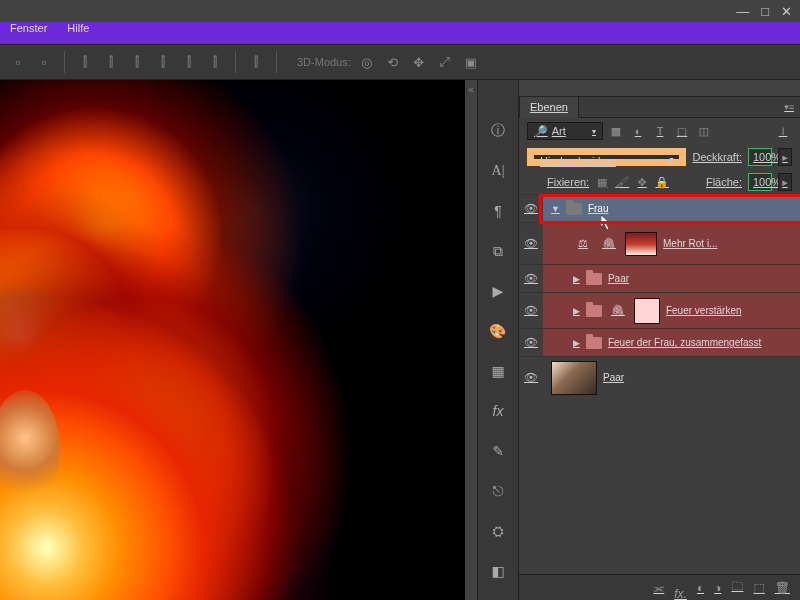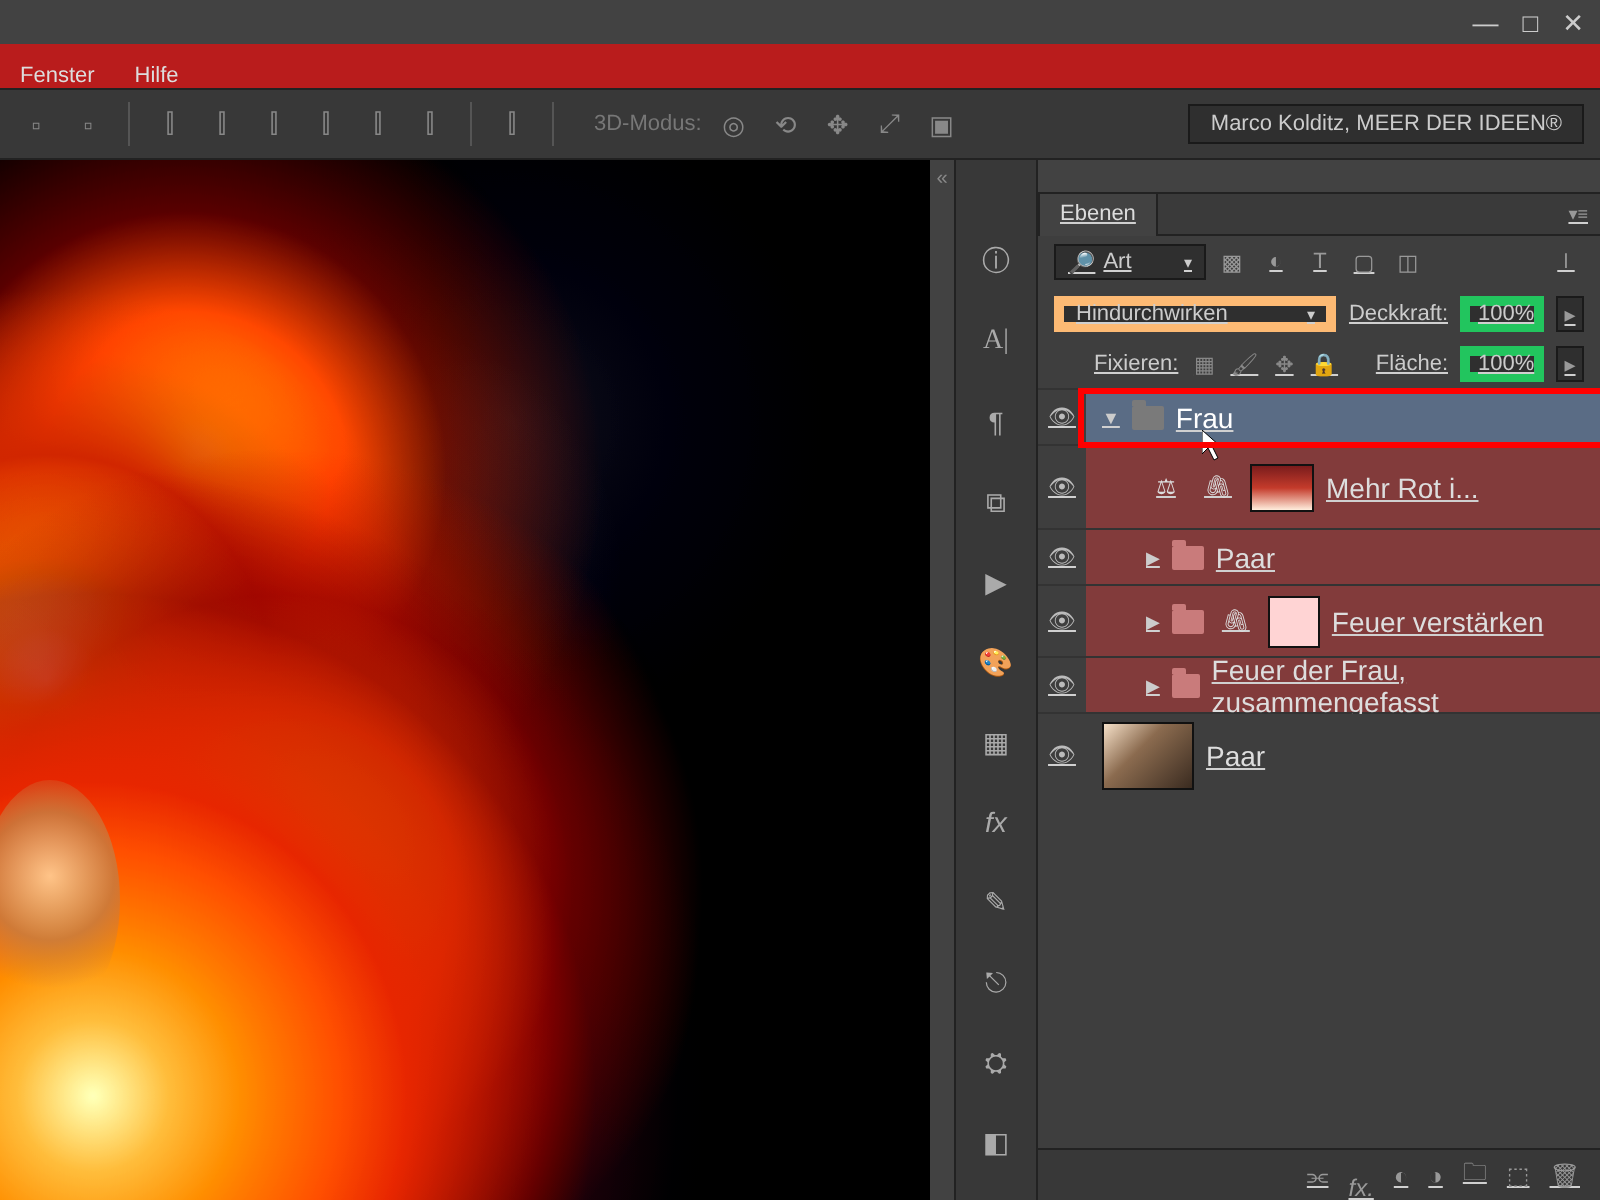"Fenster" .menubar { align-items: flex-end -> flex-start; background: #b91c1c -> #6d28d9 }
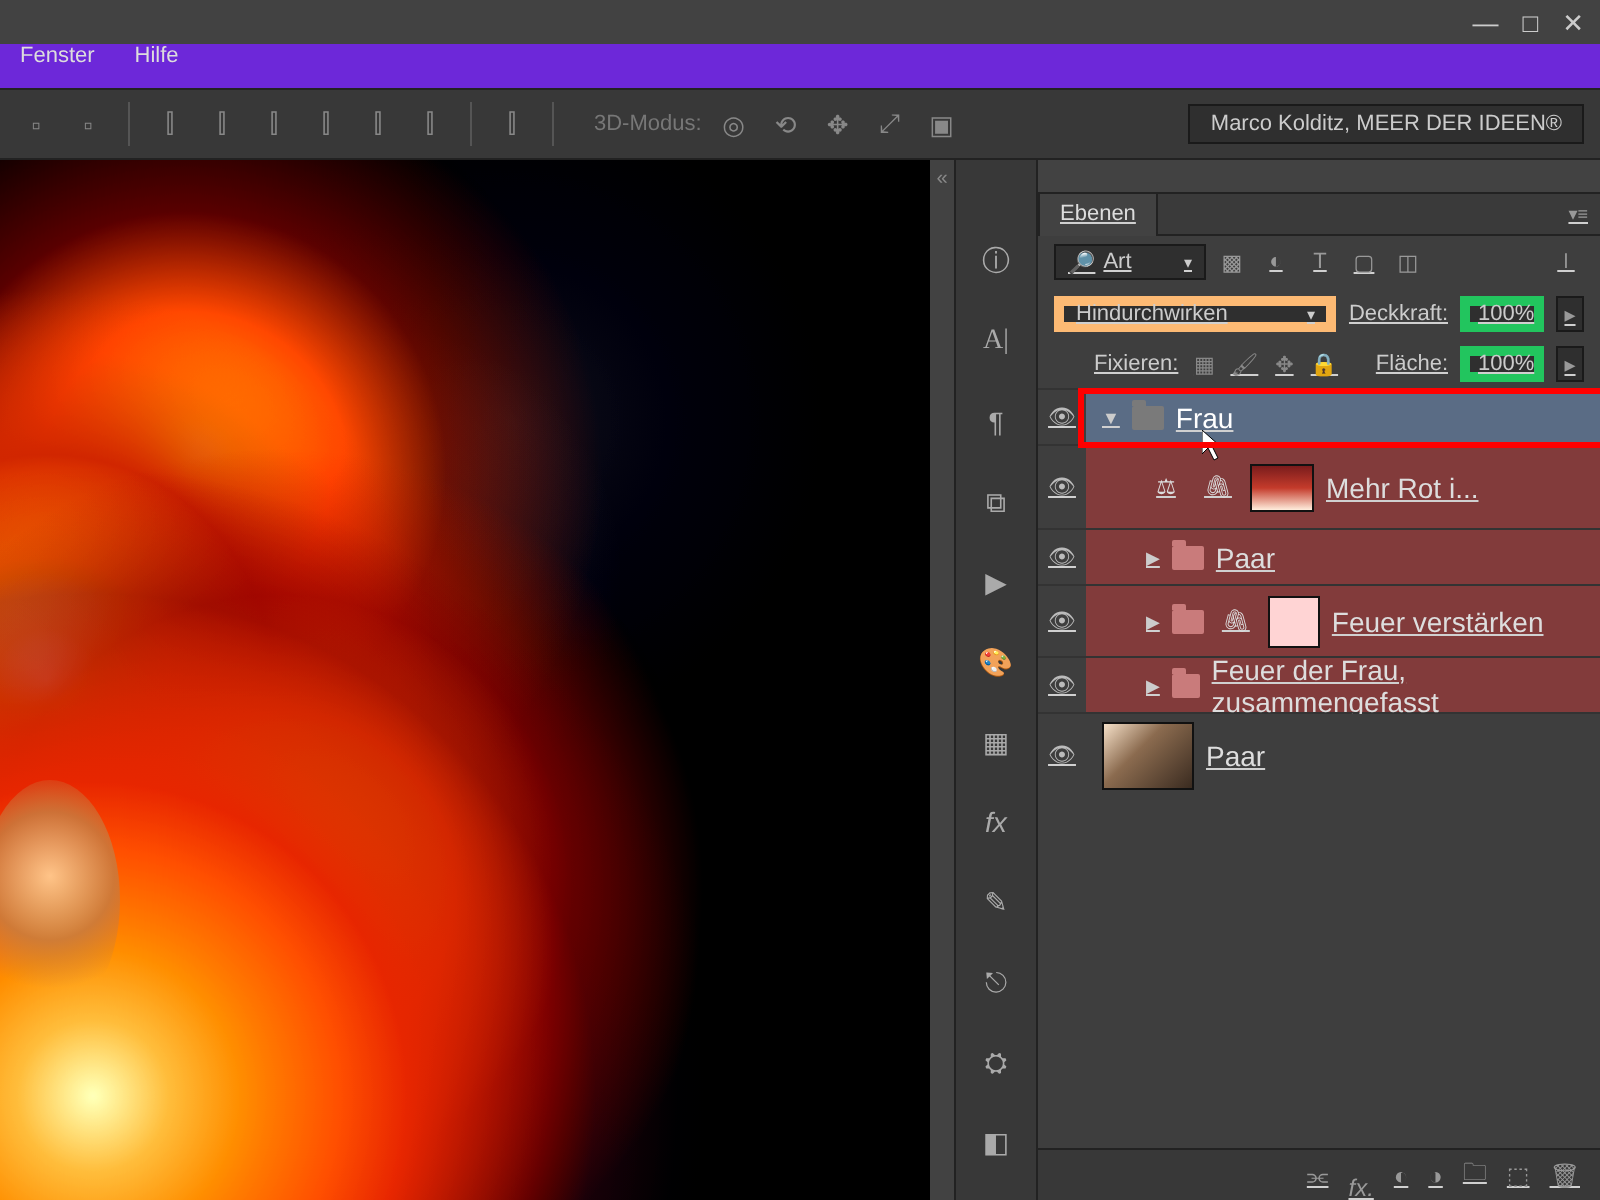"Marco Kolditz, MEER DER IDEEN®" div.right-label { html: <div>Marco Kolditz, MEER DER IDEEN®</div> -> none }
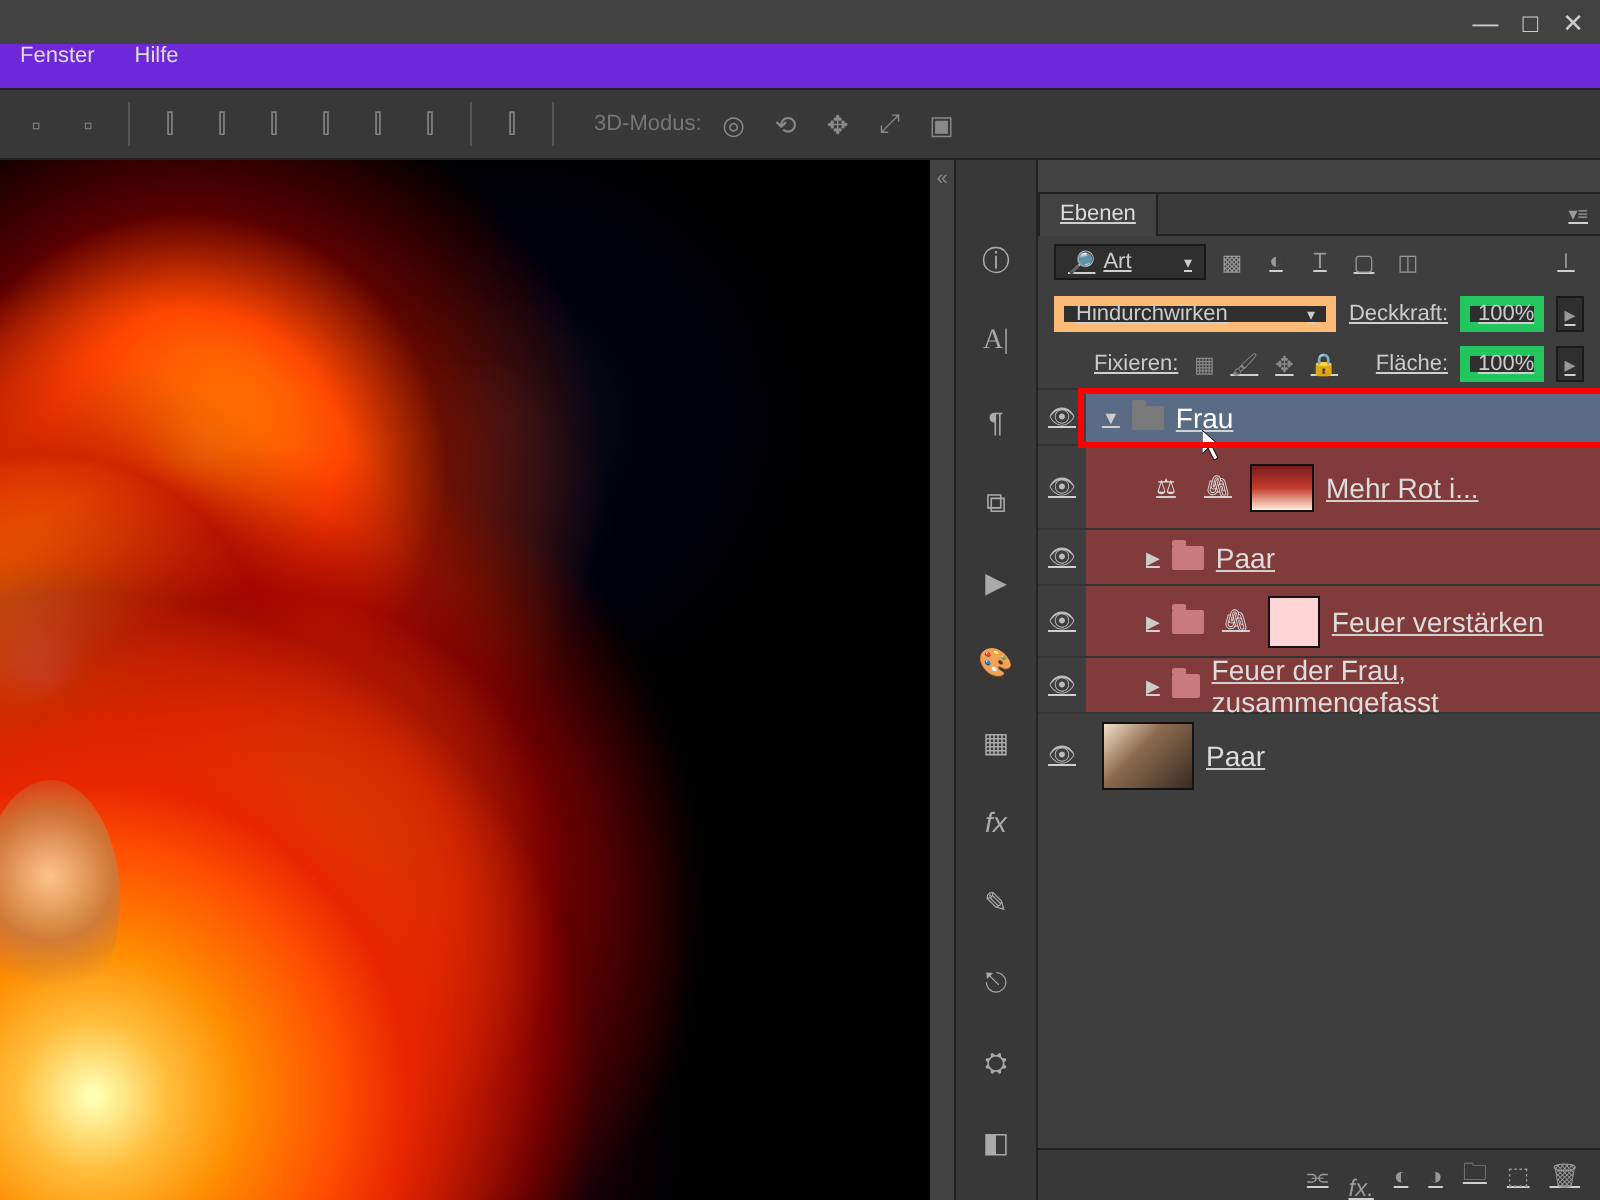"Hindurchwirken" .blend-select { align-items: center -> flex-start; border: 5px solid #fdba74 -> 7px solid #fdba74 }
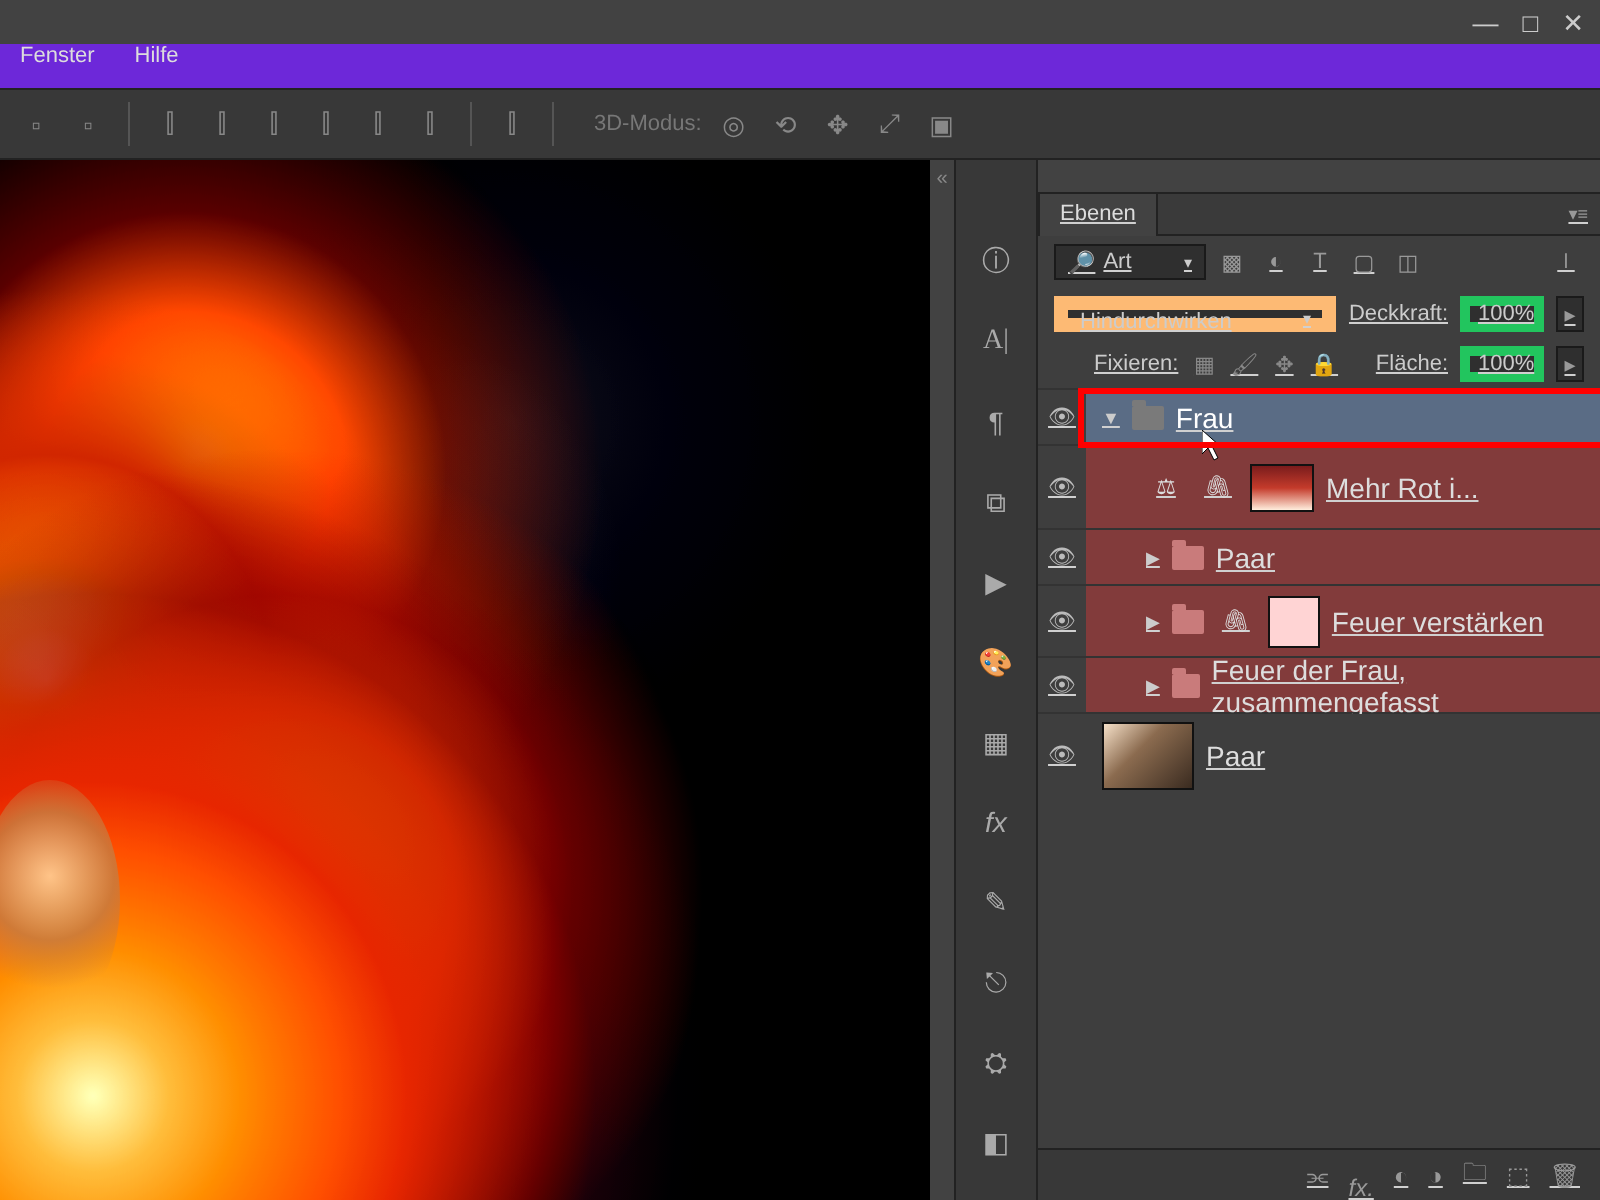"100%" .num-field { border: 5px solid #22c55e -> 1px solid #22c55e; width: 42px -> 24px }
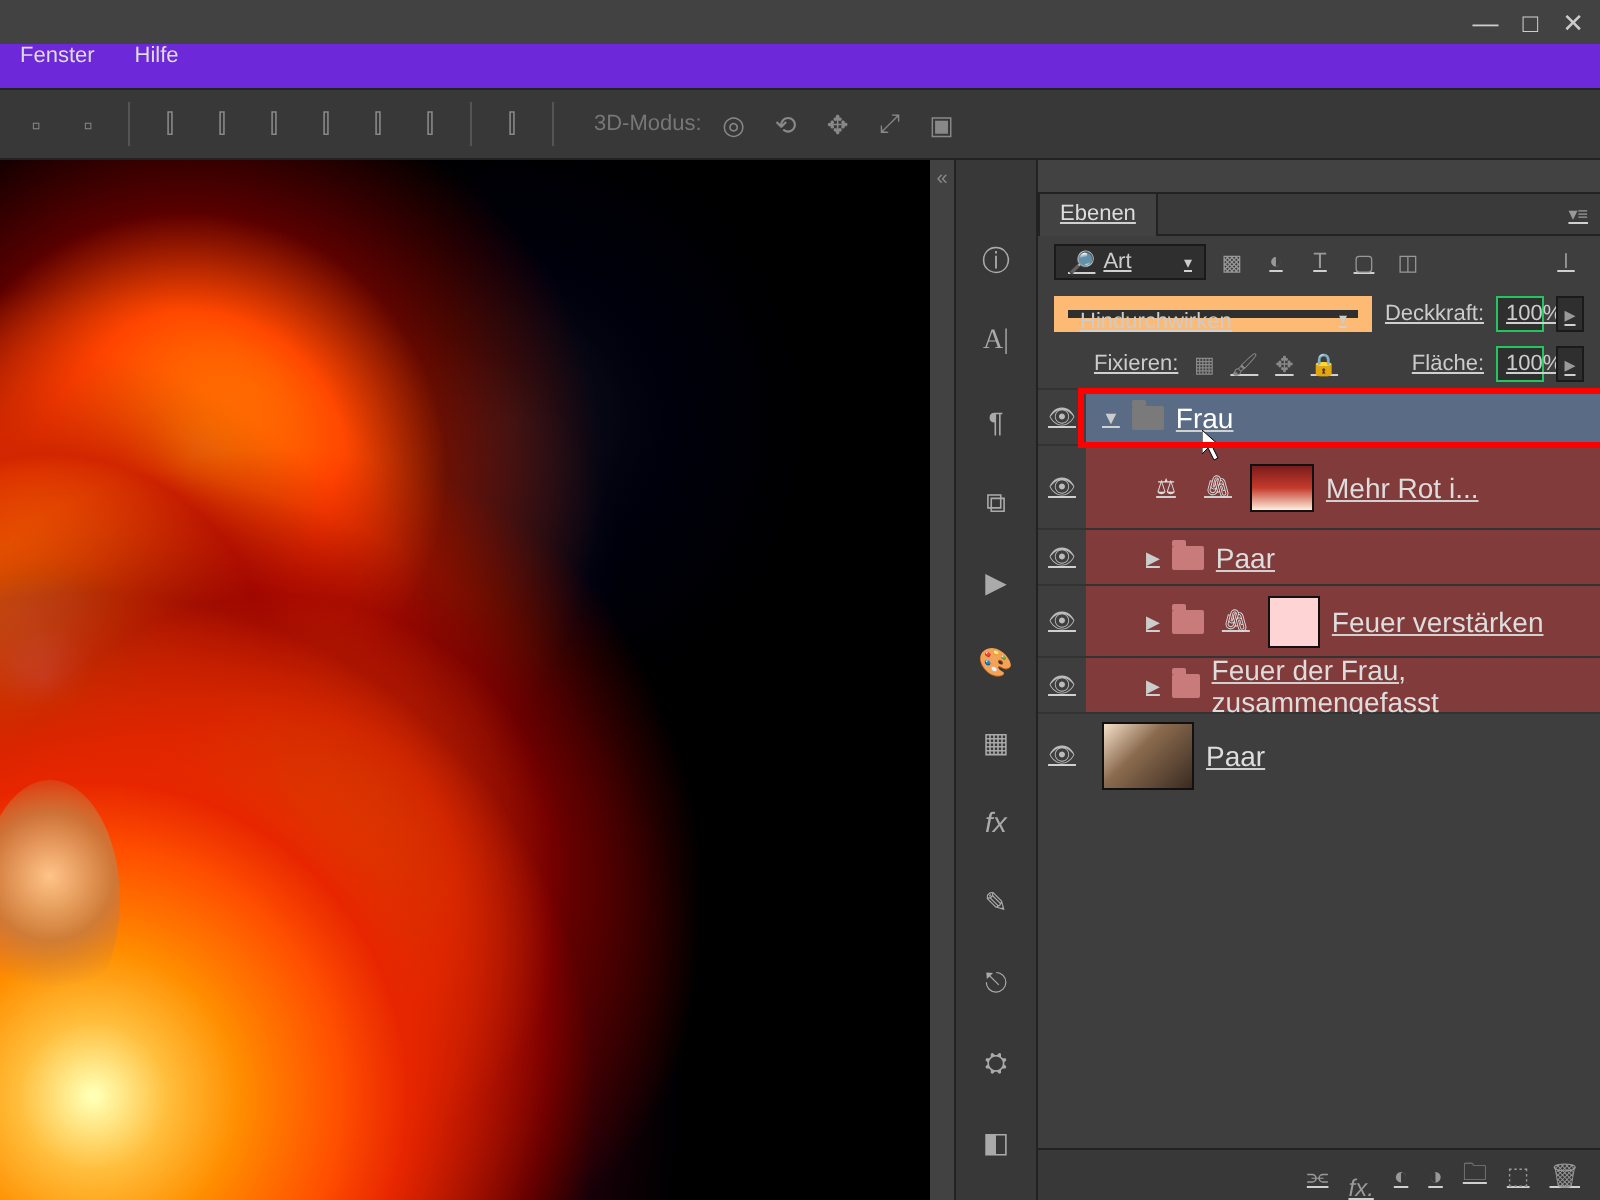"Frau" .layer-name { font-size: 14px -> 10px }
